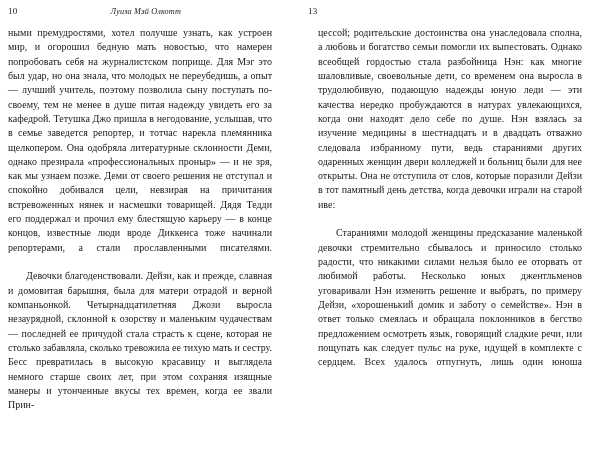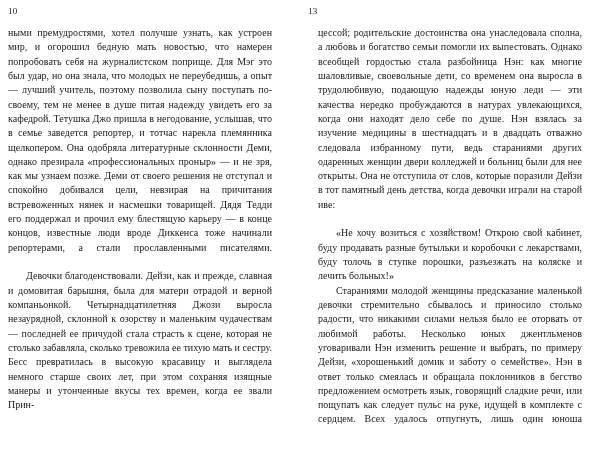"Луиза Мэй Олкотт" span.head-title { html: none -> <span>Луиза Мэй Олкотт</span> }
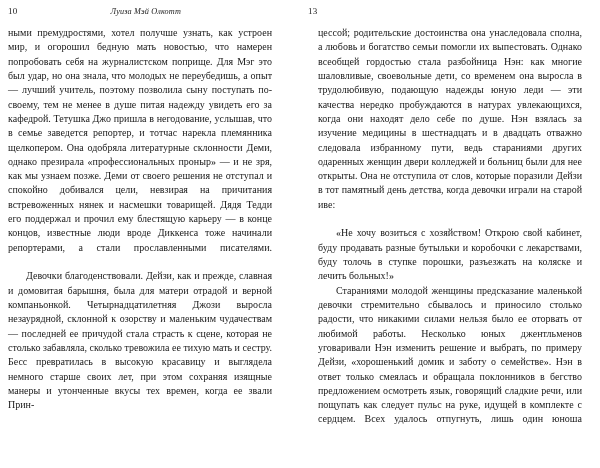"«Не хочу возиться с хозяйством!" p.indent { html: <p>«Не хочу возиться с хозяйством! Открою свой кабинет, буду продавать разные бутыльки и коробочки с лекарствами, буду толочь в ступке порошки, разъезжать на коляске и лечить больных!»</p> -> none }
